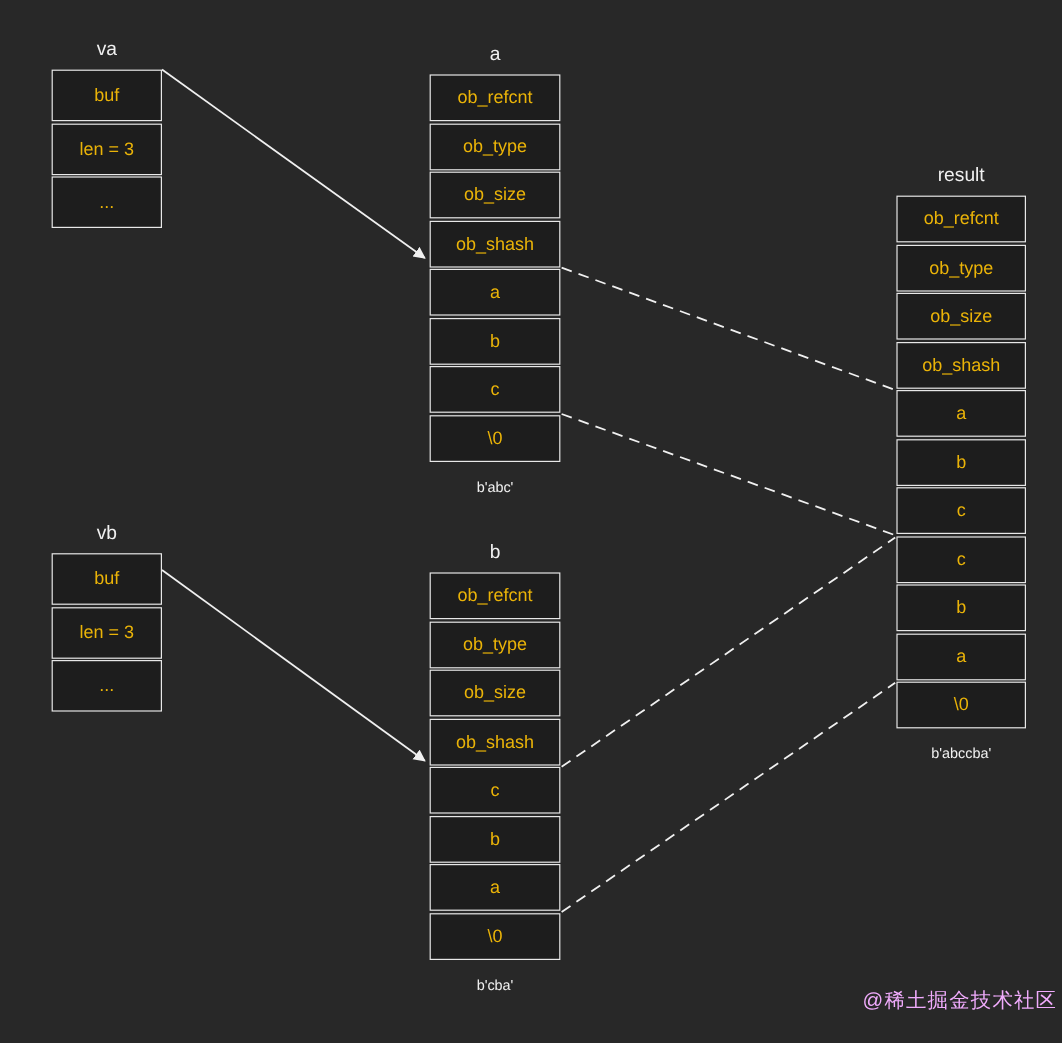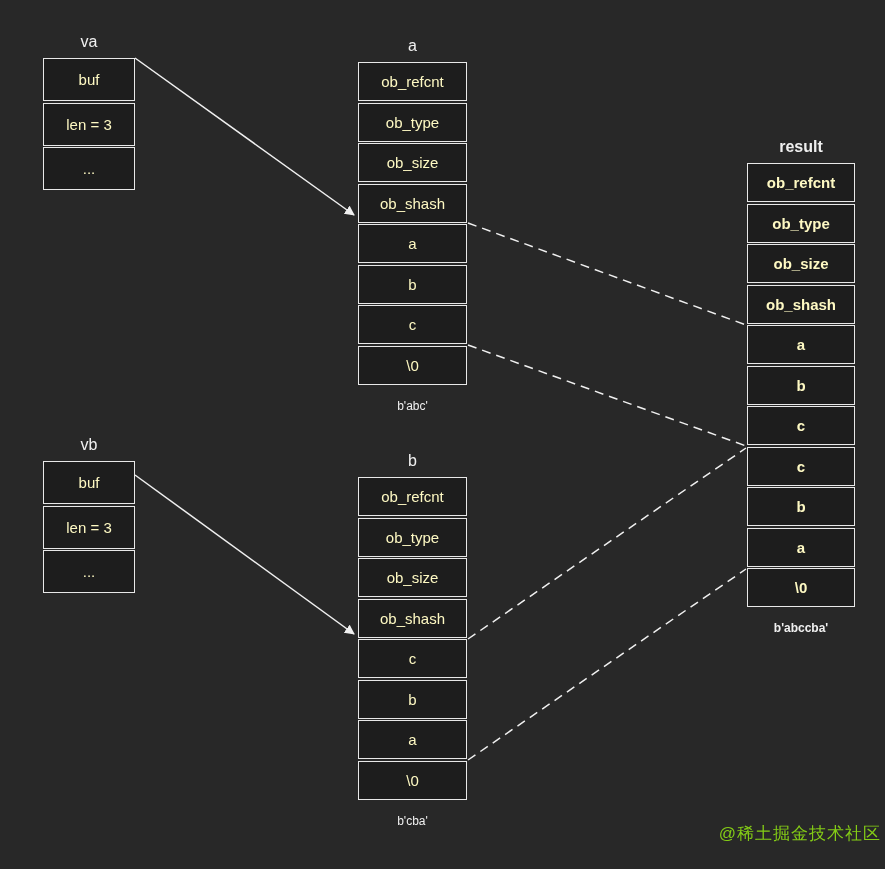"buf" .cell { color: #fef9c3 -> #eab308 }
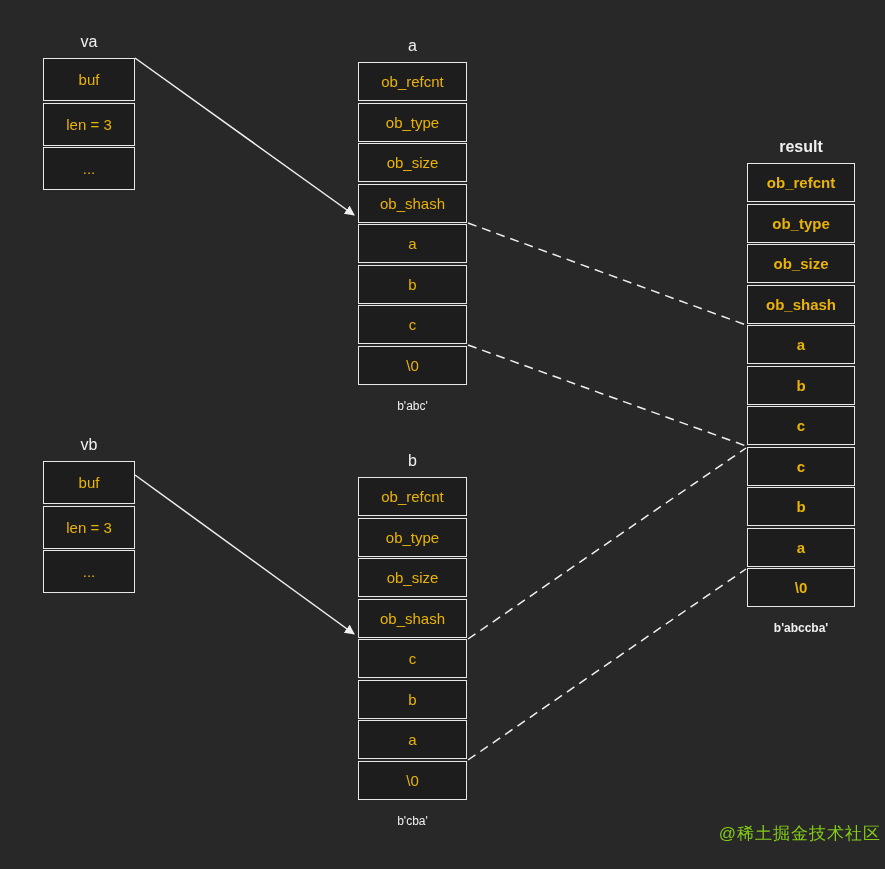"result" div.struct { font-weight: bold -> none }
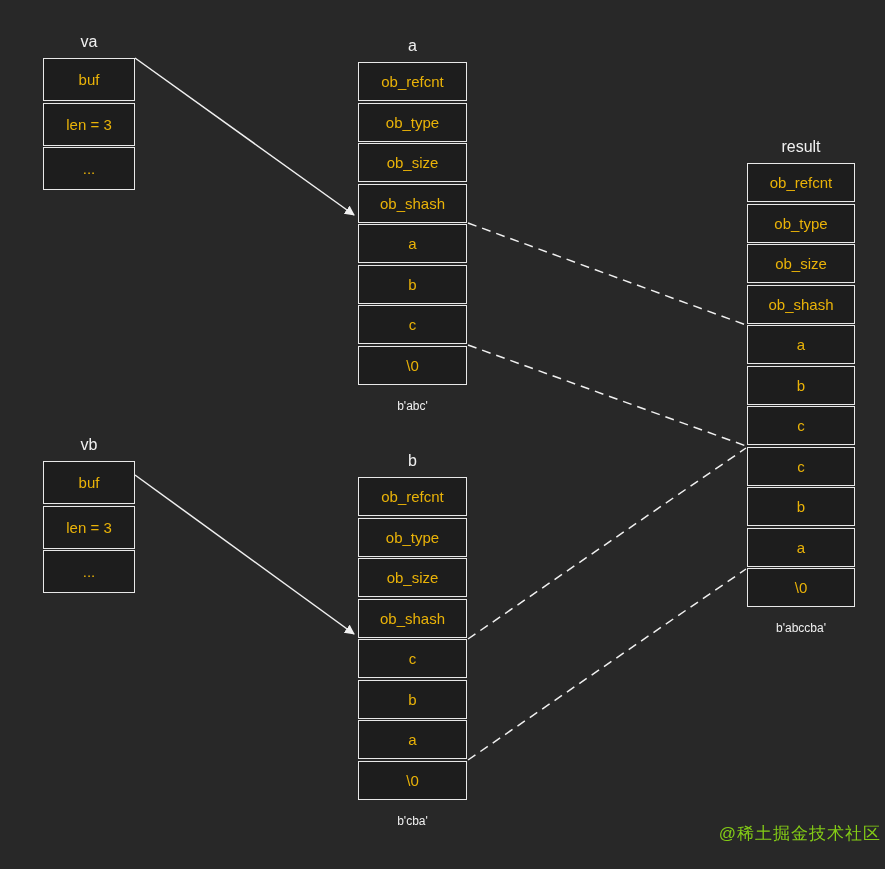"@稀土掘金技术社区" .watermark { color: #84cc16 -> #f0abfc }
